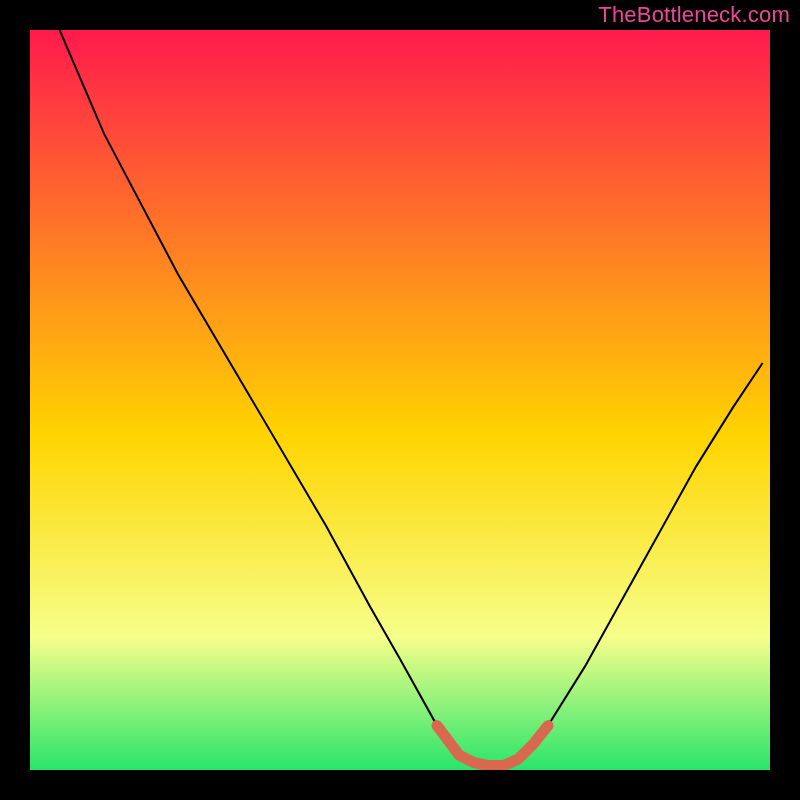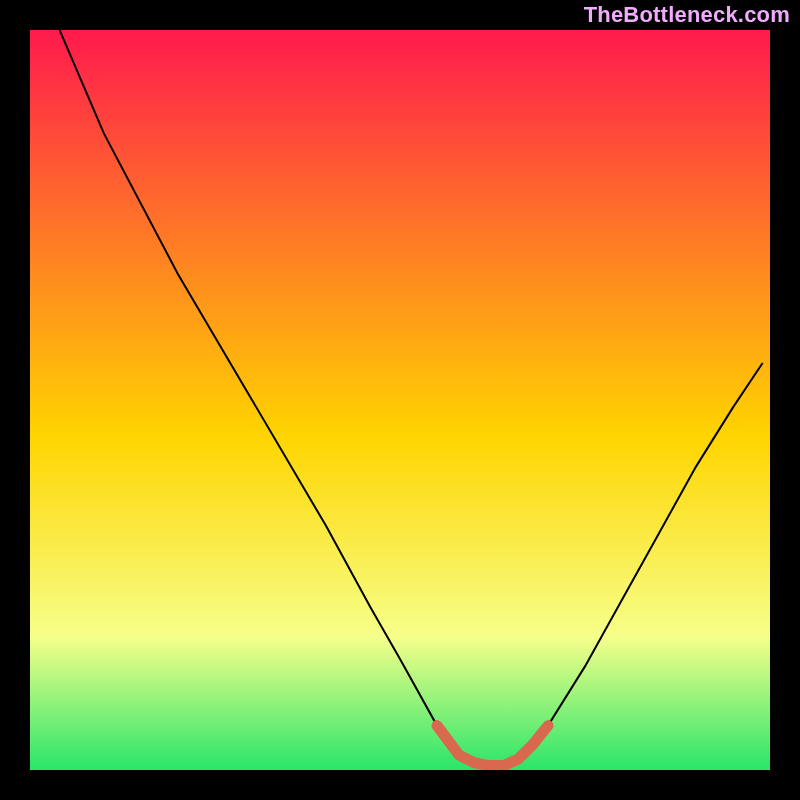"TheBottleneck.com" .watermark { color: #f0abfc -> #ec4899; font-weight: 700 -> 400 }
